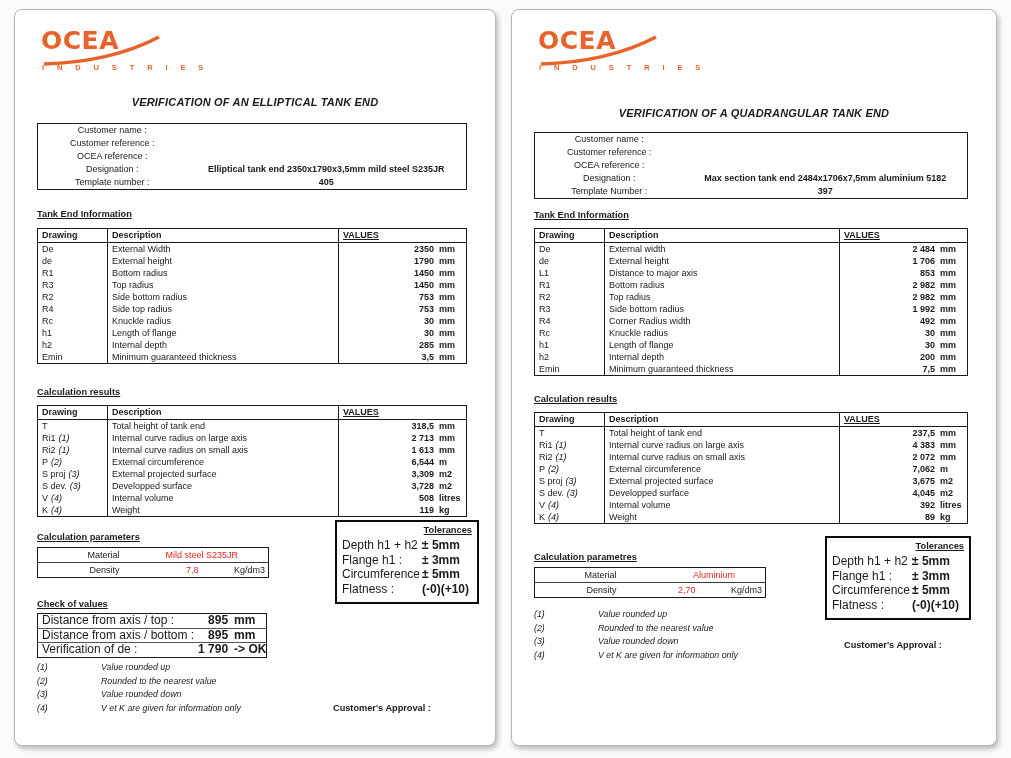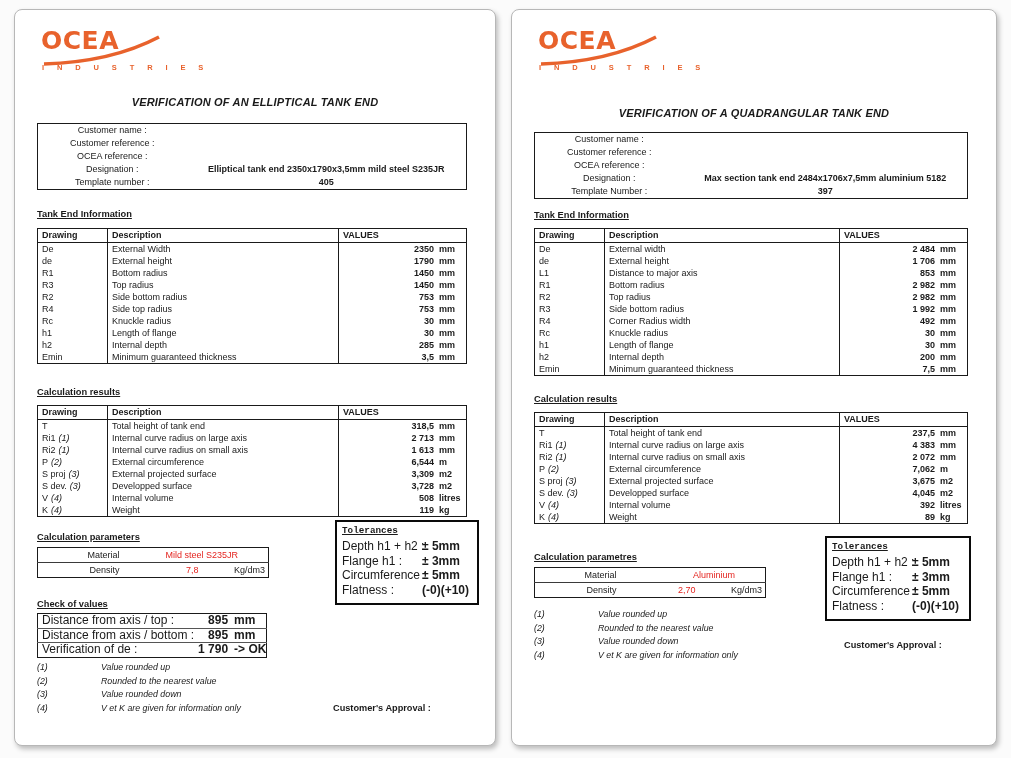"VALUES" .col-values { text-decoration: none -> underline }
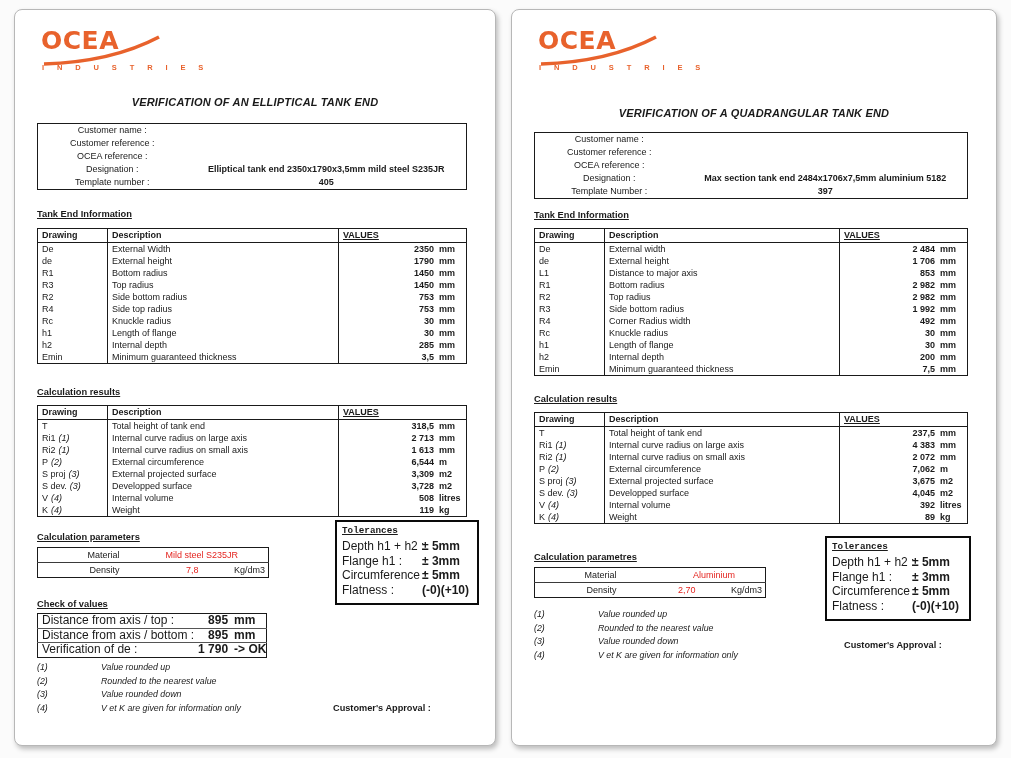"Tolerances" .tol-heading { font-family: Liberation Mono, monospace -> none; text-align: left -> right }
